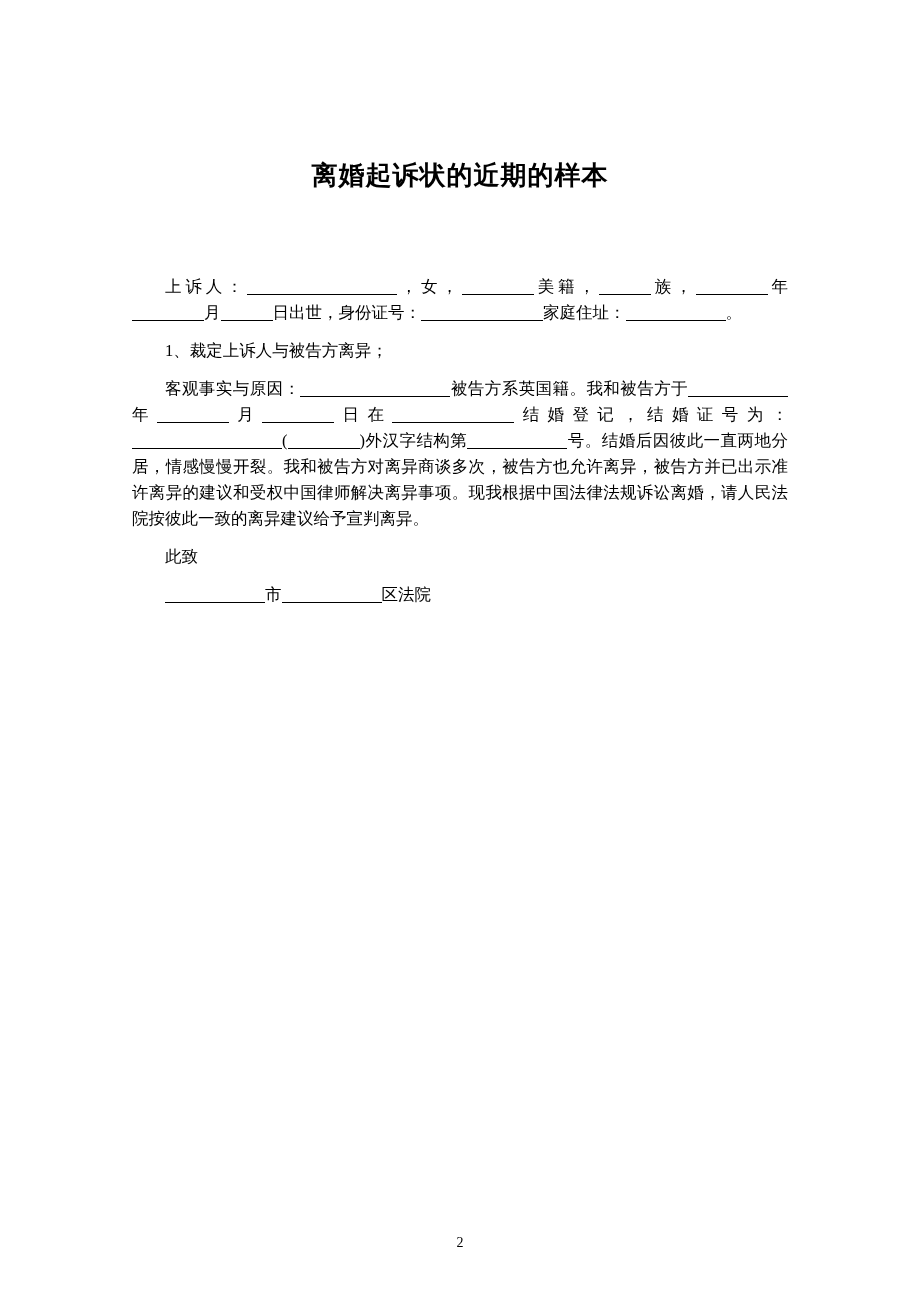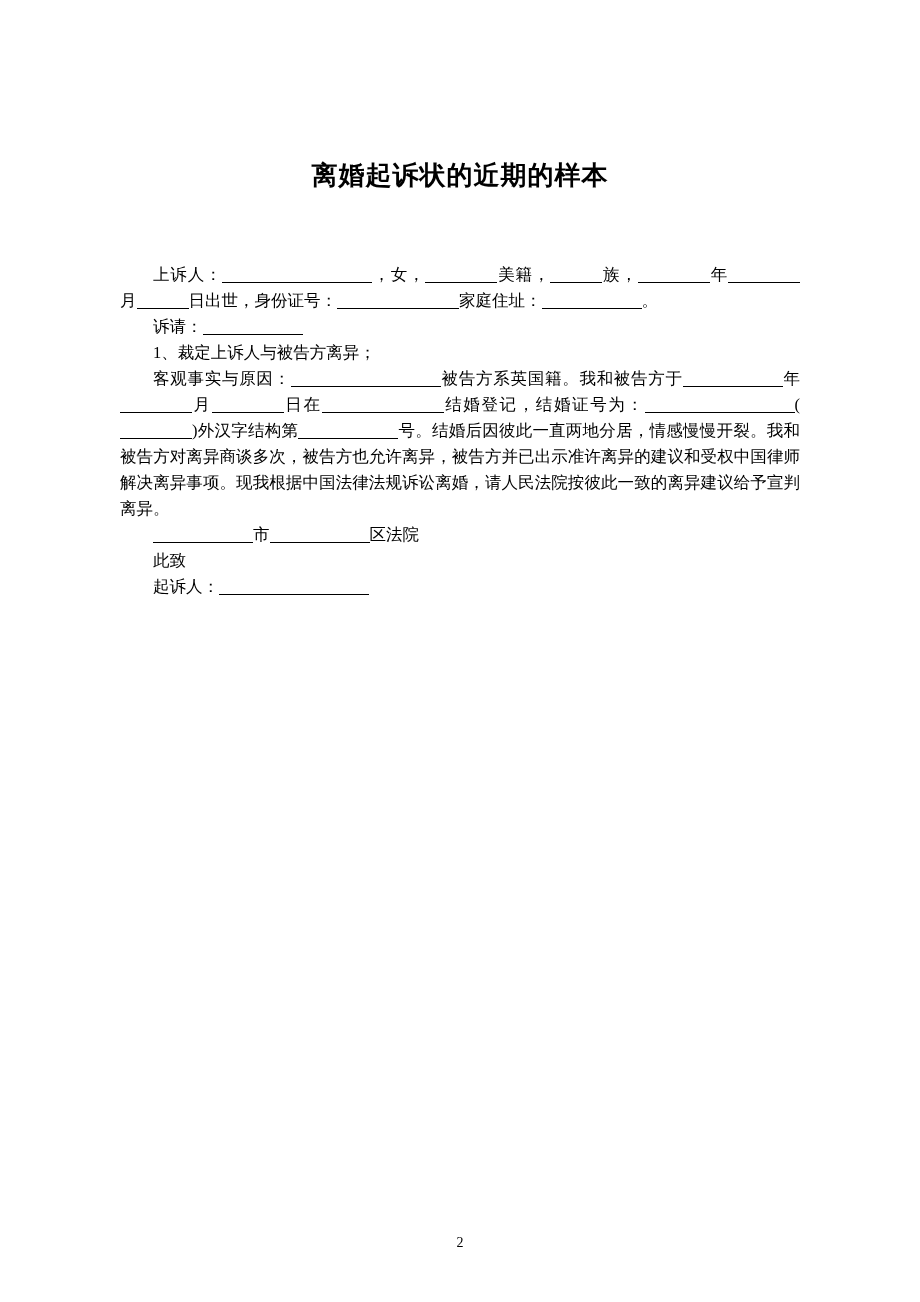"上诉人： ，女， 美籍， 族， 年月" .para { margin: 0 -> 12px }
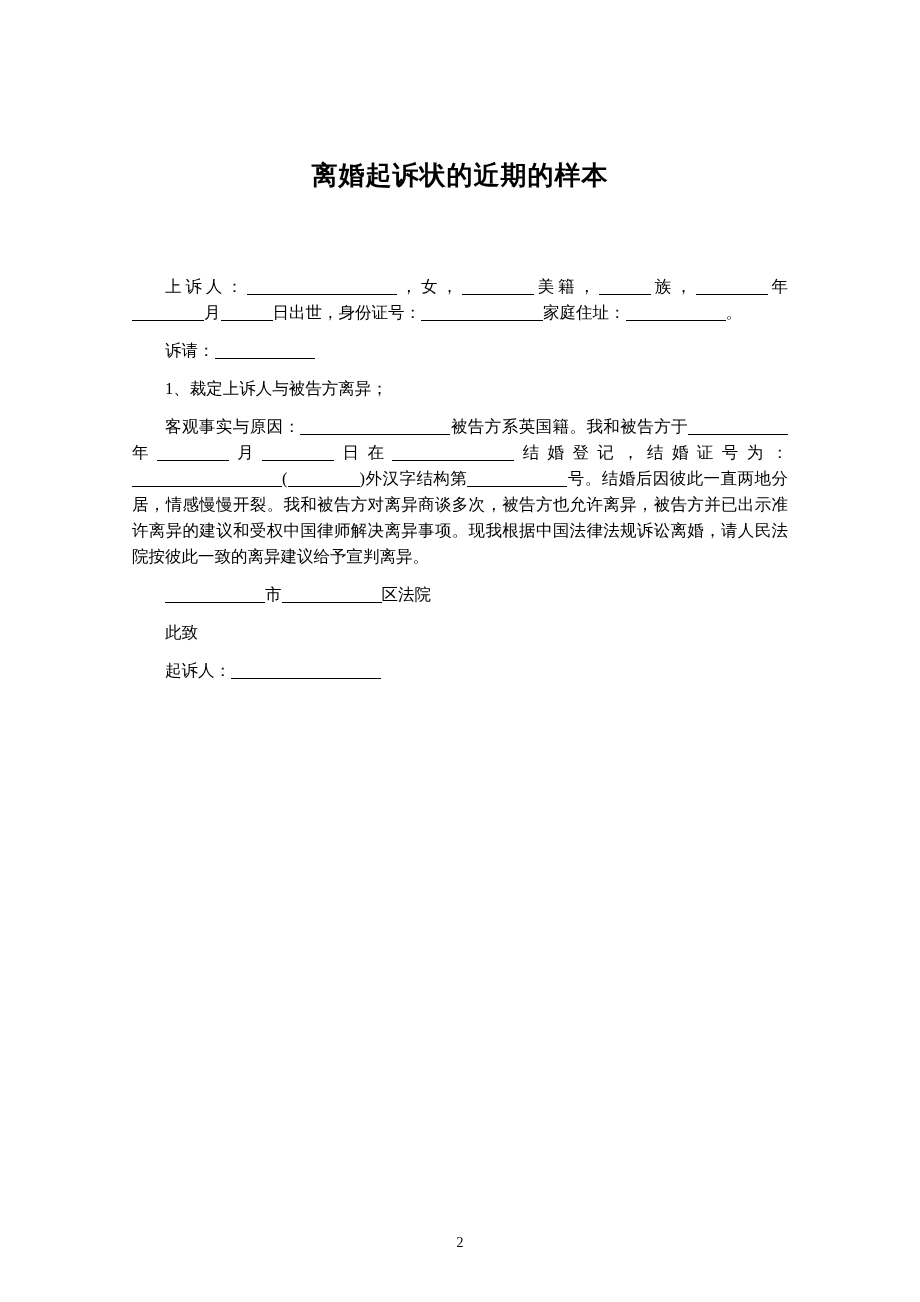"诉请：" p.para { html: <p> <span>诉请：</span><span></span> </p> -> none }
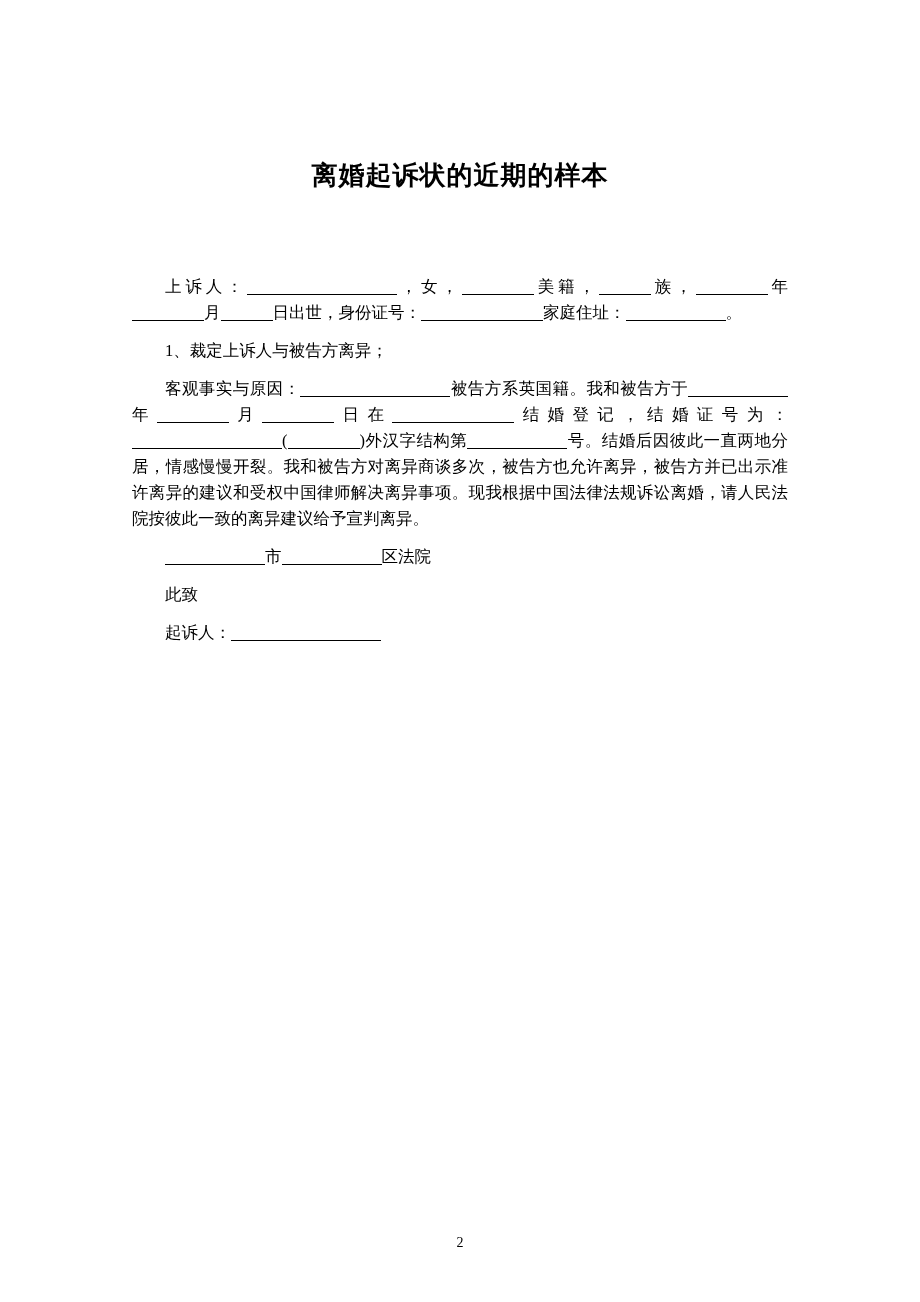"市 区法院" p.para { order: before "此致" -> after "此致" }
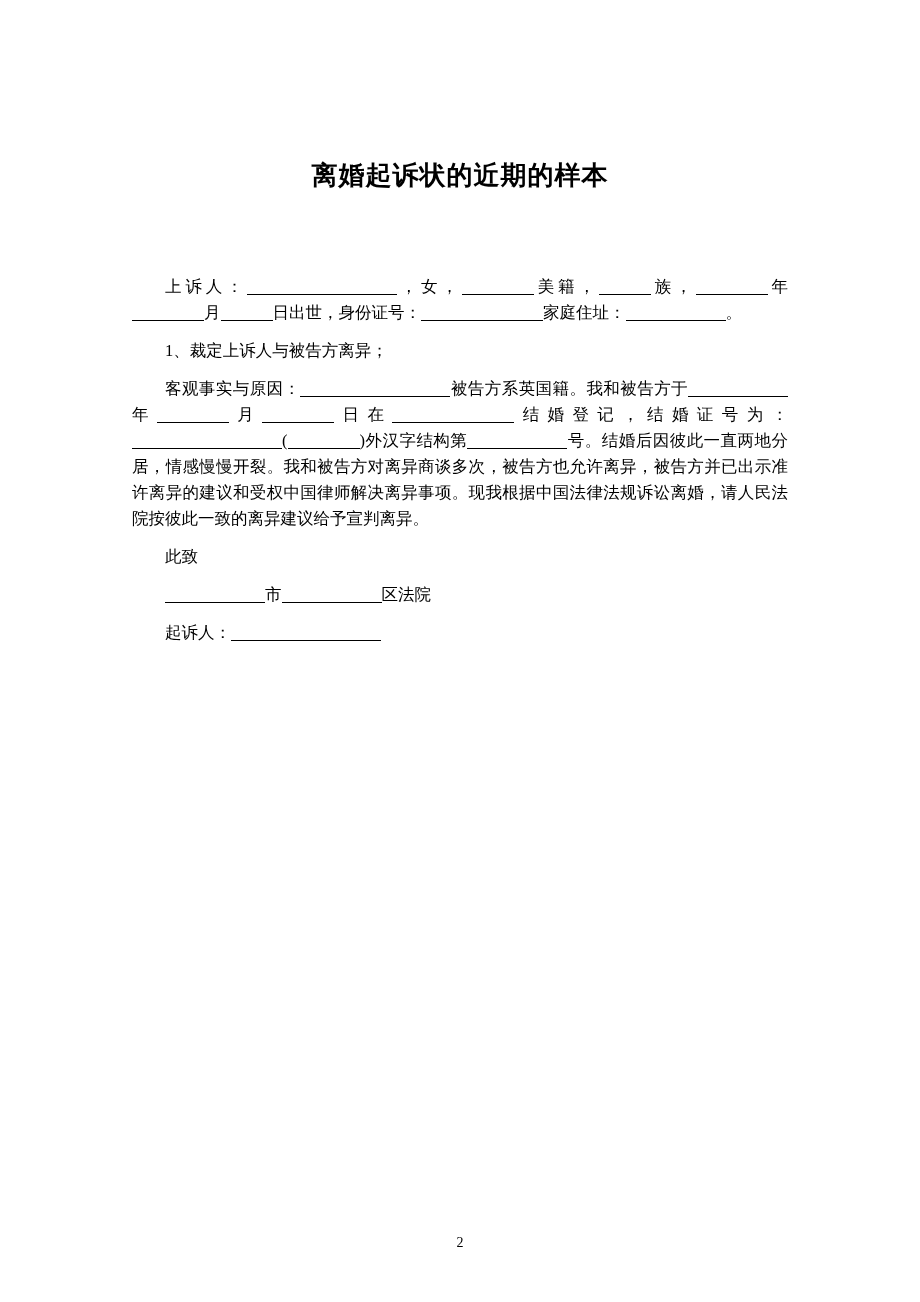"起诉人：" p.para { html: <p> <span>起诉人：</span><span></span> </p> -> none }
